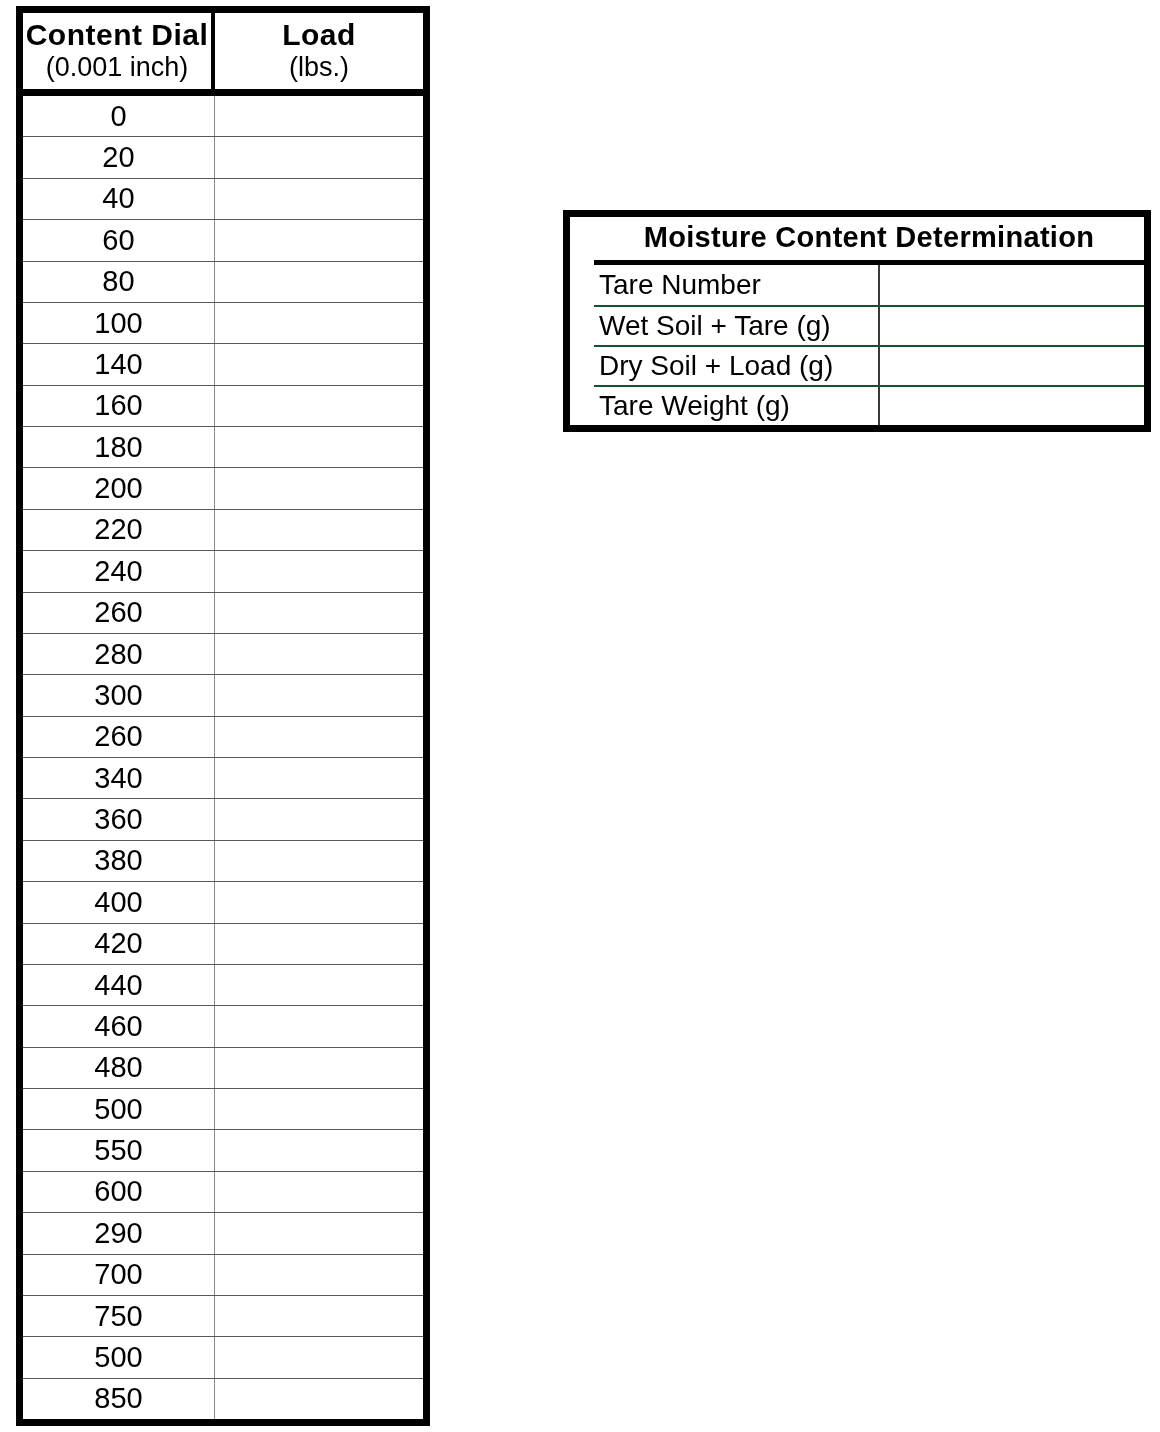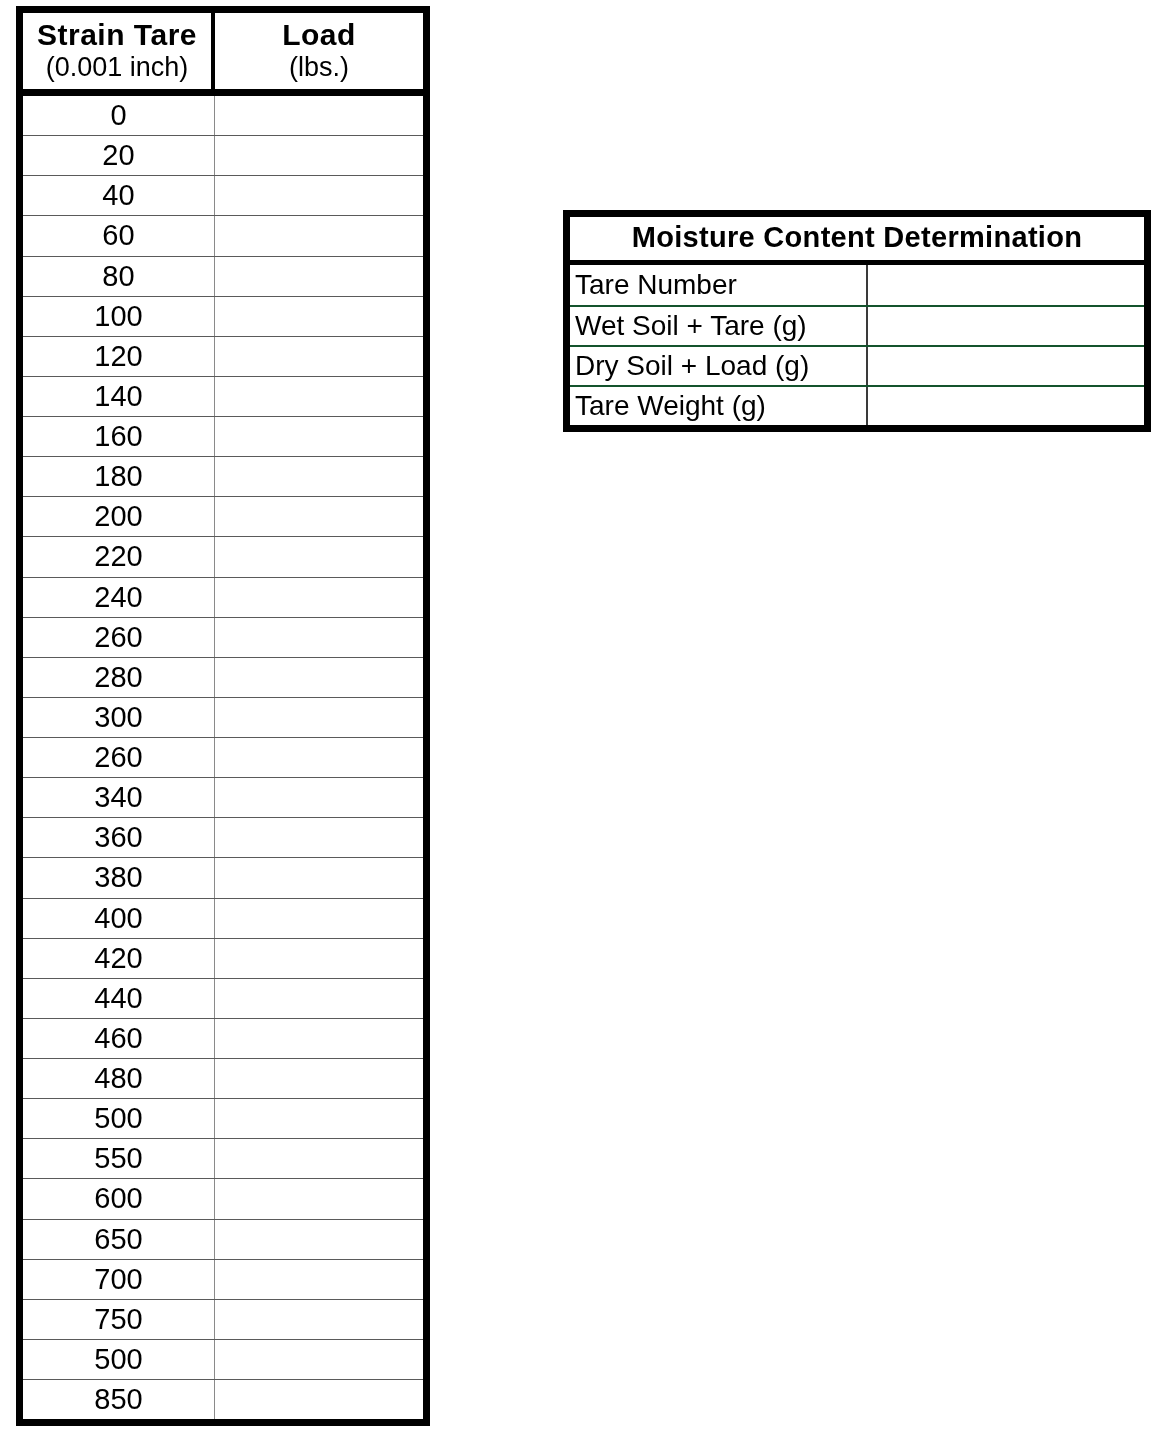"Strain Tare" div.htitle { text: Strain Tare -> Content Dial }
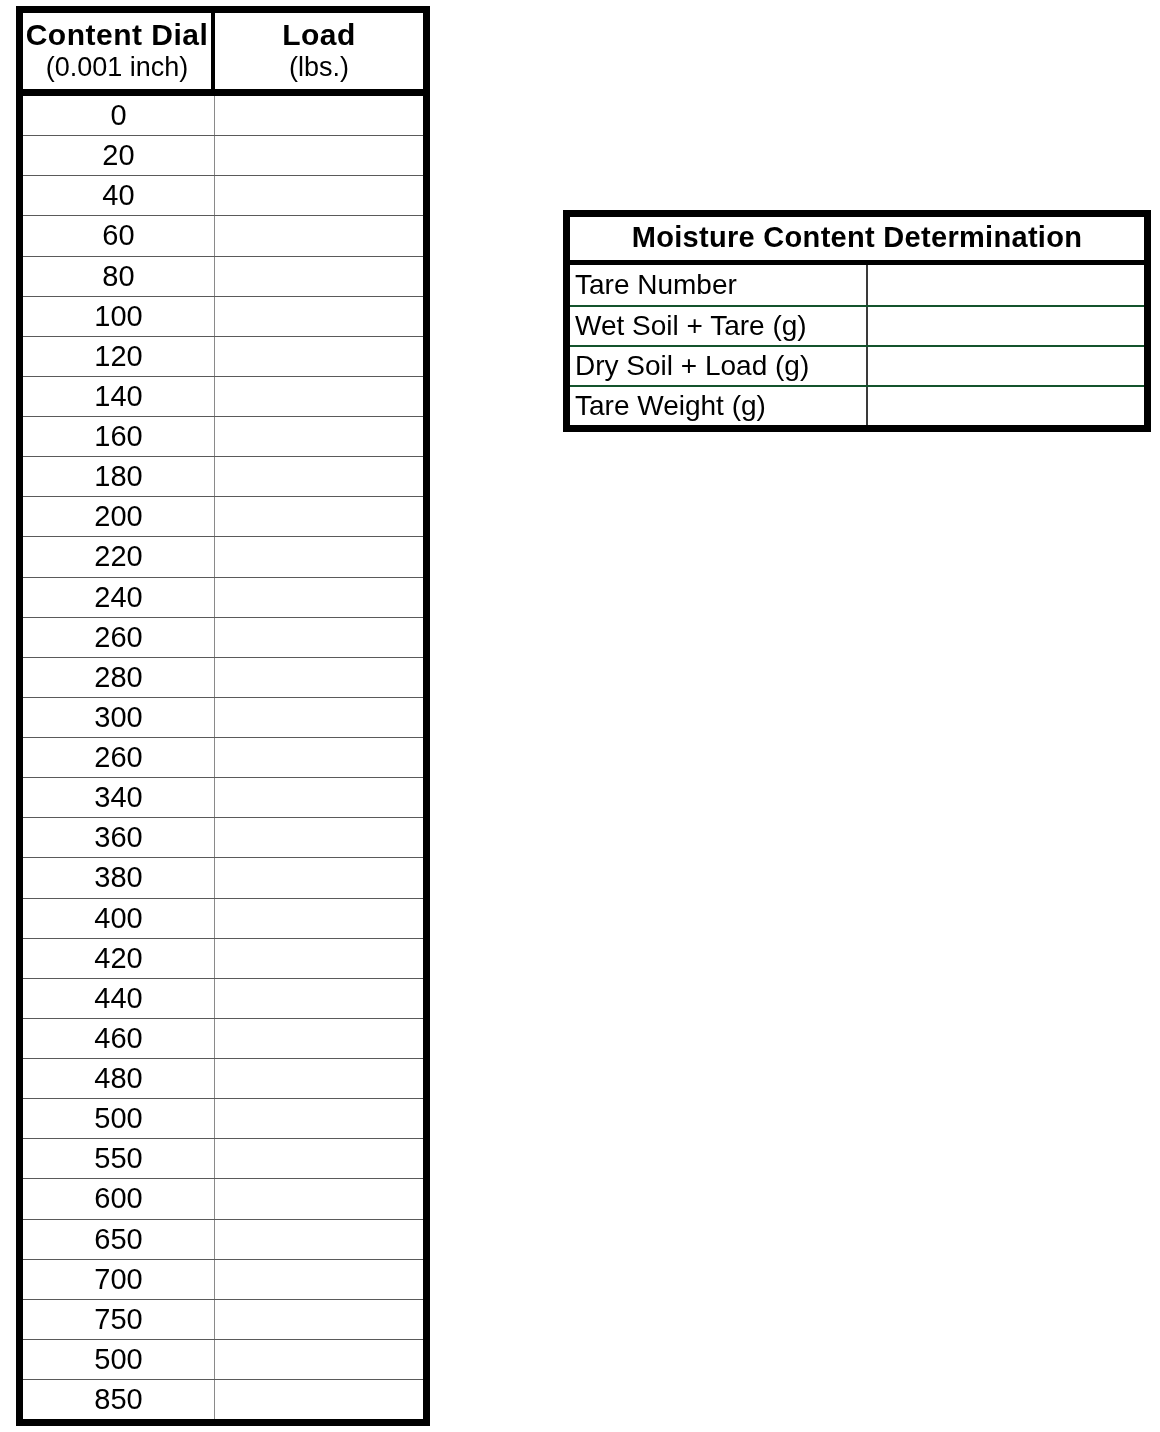"Moisture Content Determination" .moisture-table { padding-left: none -> 24px }
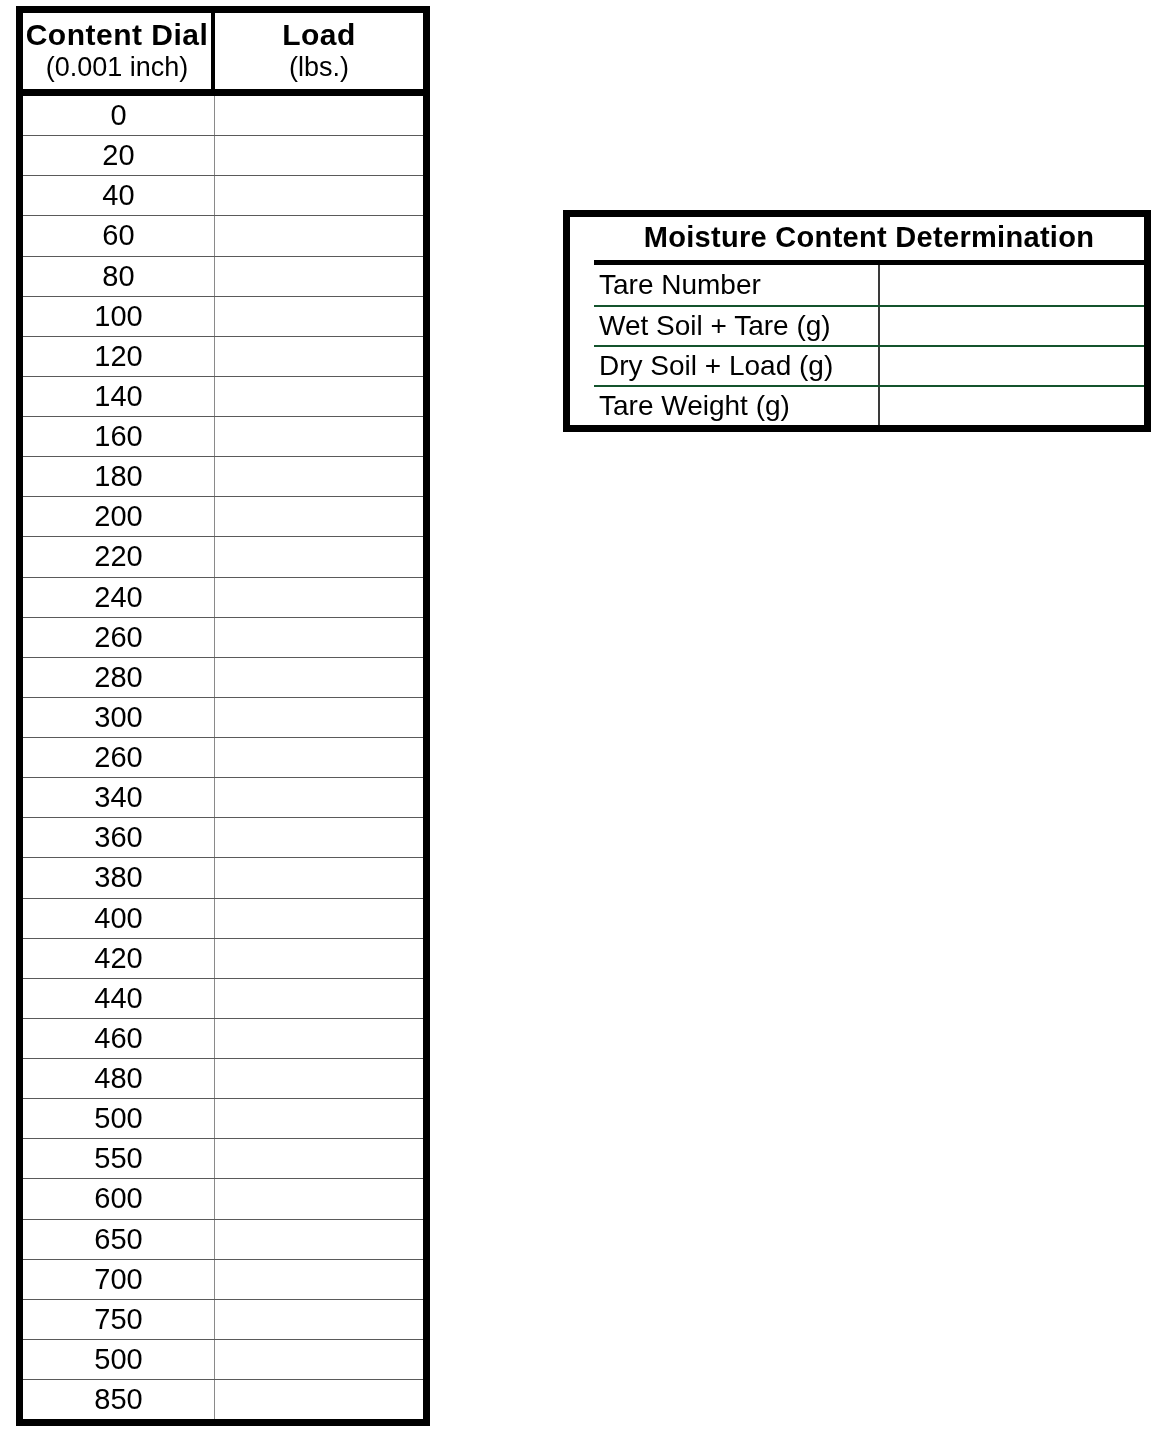"120" div.srow { html: <div> <div>120</div> <div></div> </div> -> none }
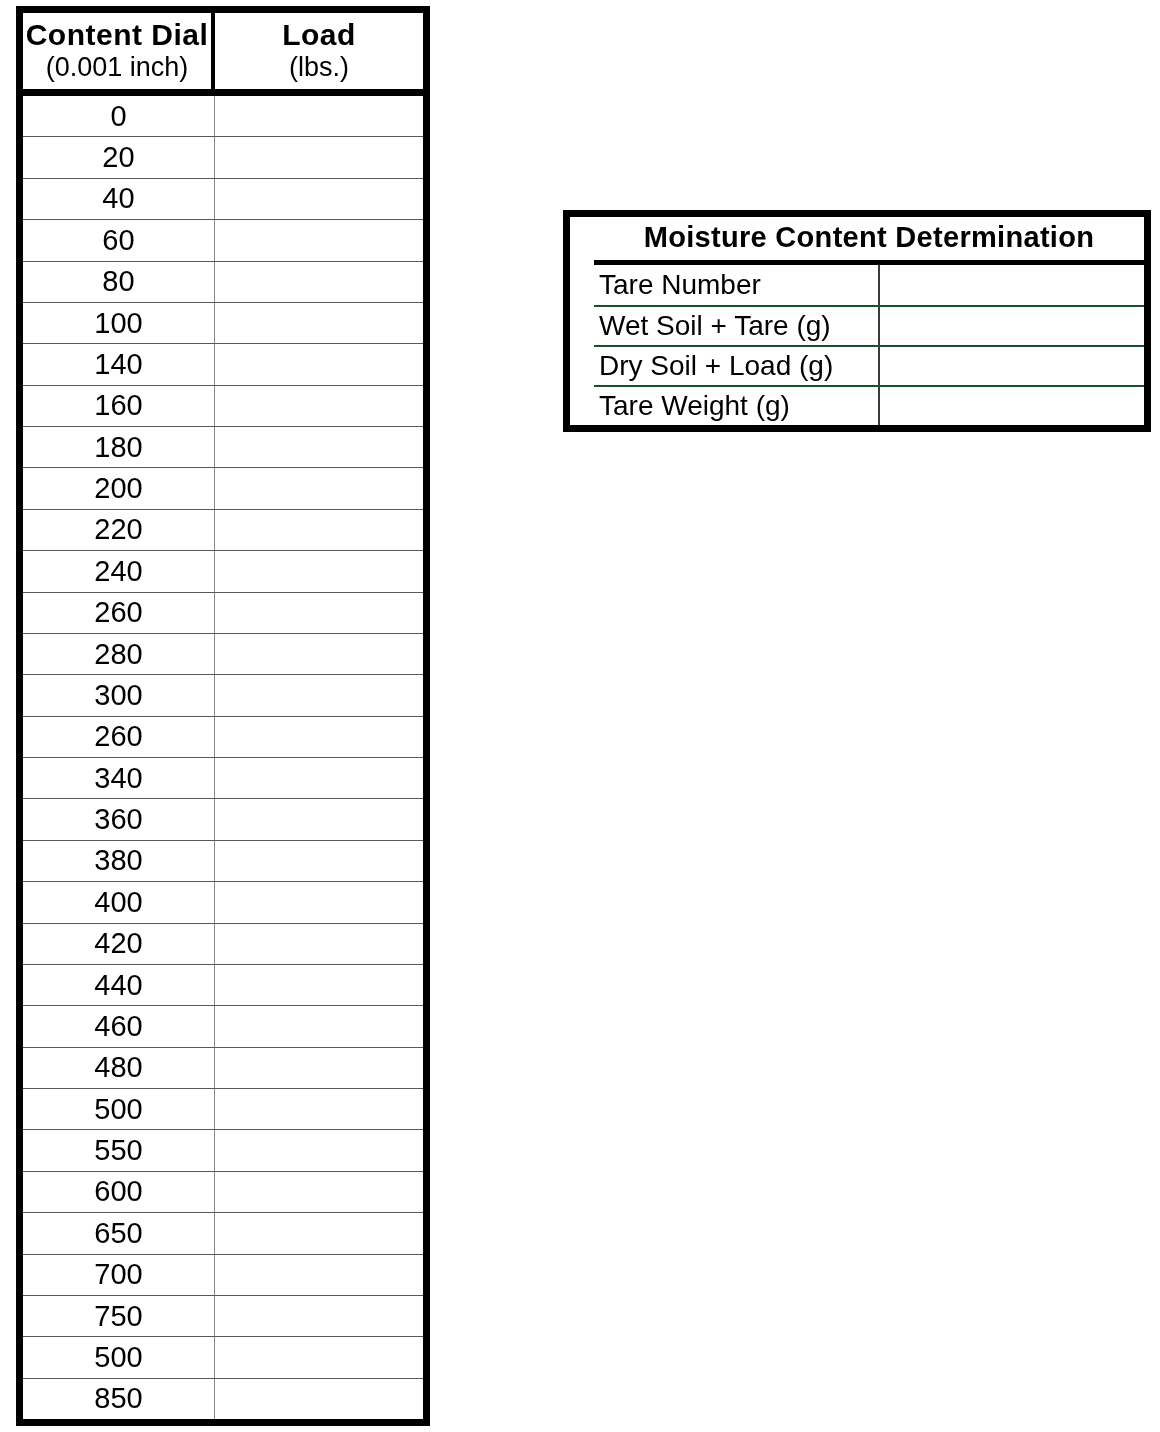"650" div.scell { text: 650 -> 290 }
